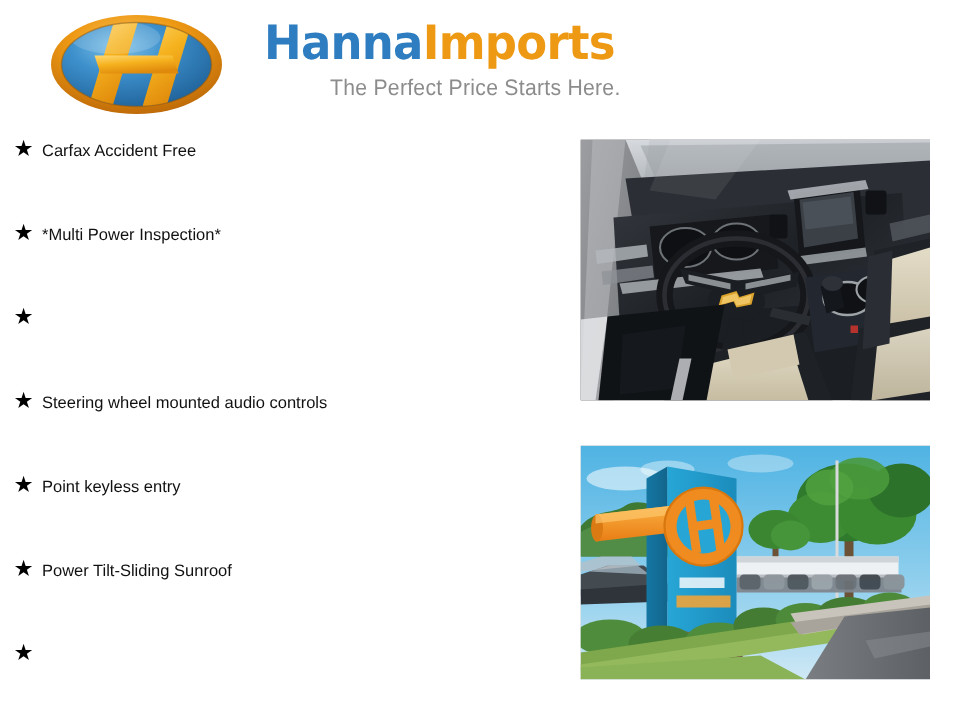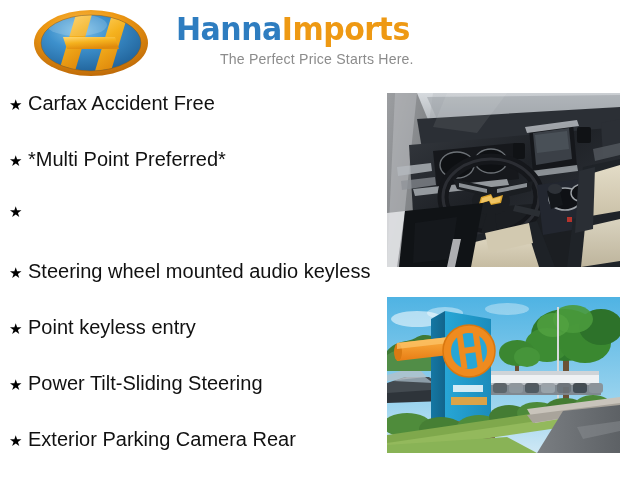"Carfax Accident Free" .feature-text { font-size: 20px -> 11px }
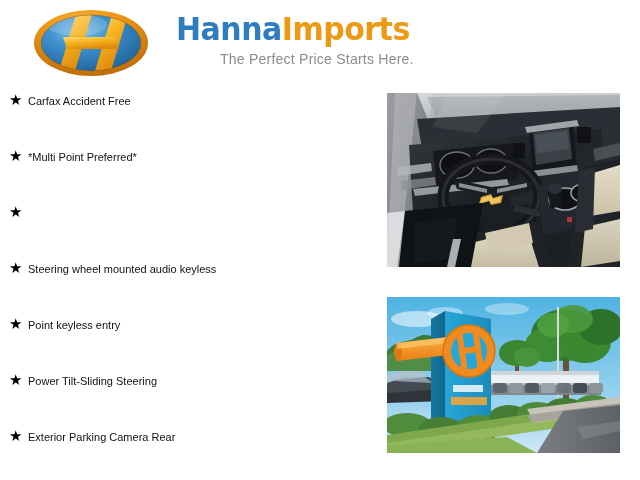"*Multi Point Preferred*" span.feature-text { text: Point Preferred -> Power Inspection }
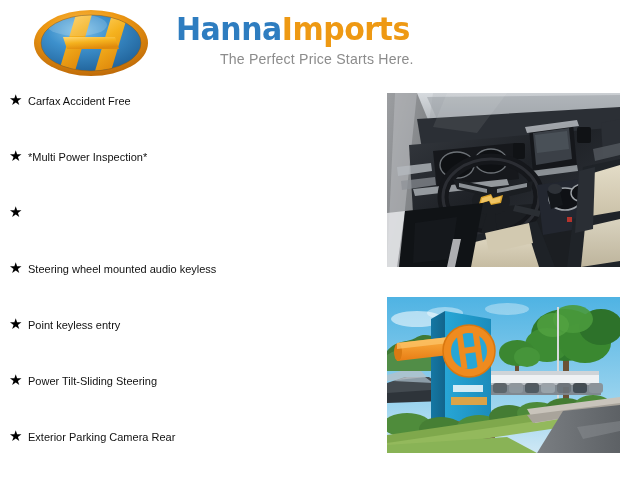"Steering wheel mounted audio keyless" span.feature-text { text: keyless -> controls }
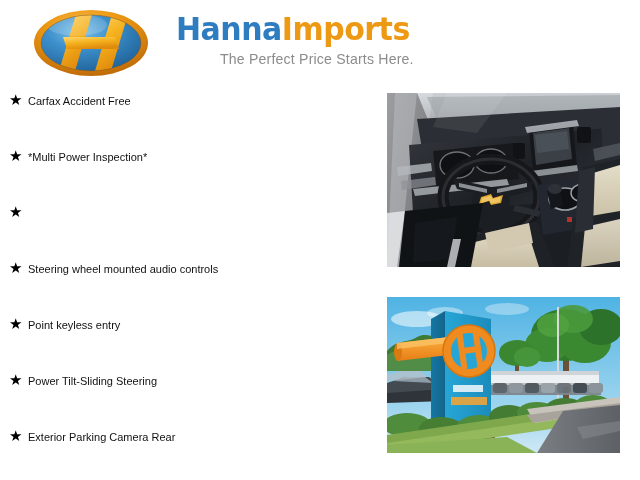"Power Tilt-Sliding Steering" span.feature-text { text: Steering -> Sunroof }
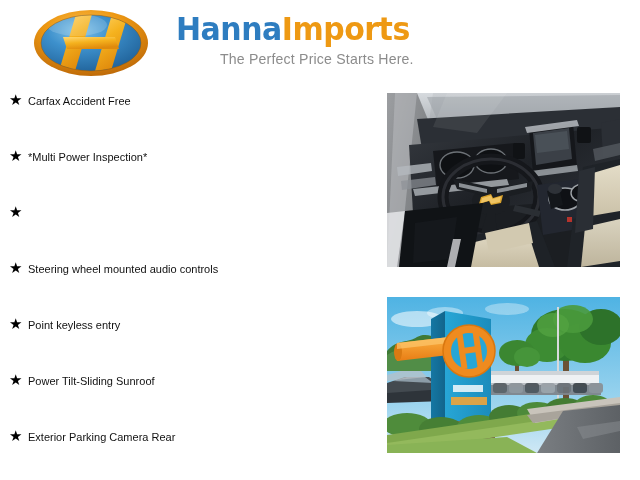"Exterior Parking Camera Rear" span.feature-text { html: <span>Exterior Parking Camera Rear</span> -> none }
